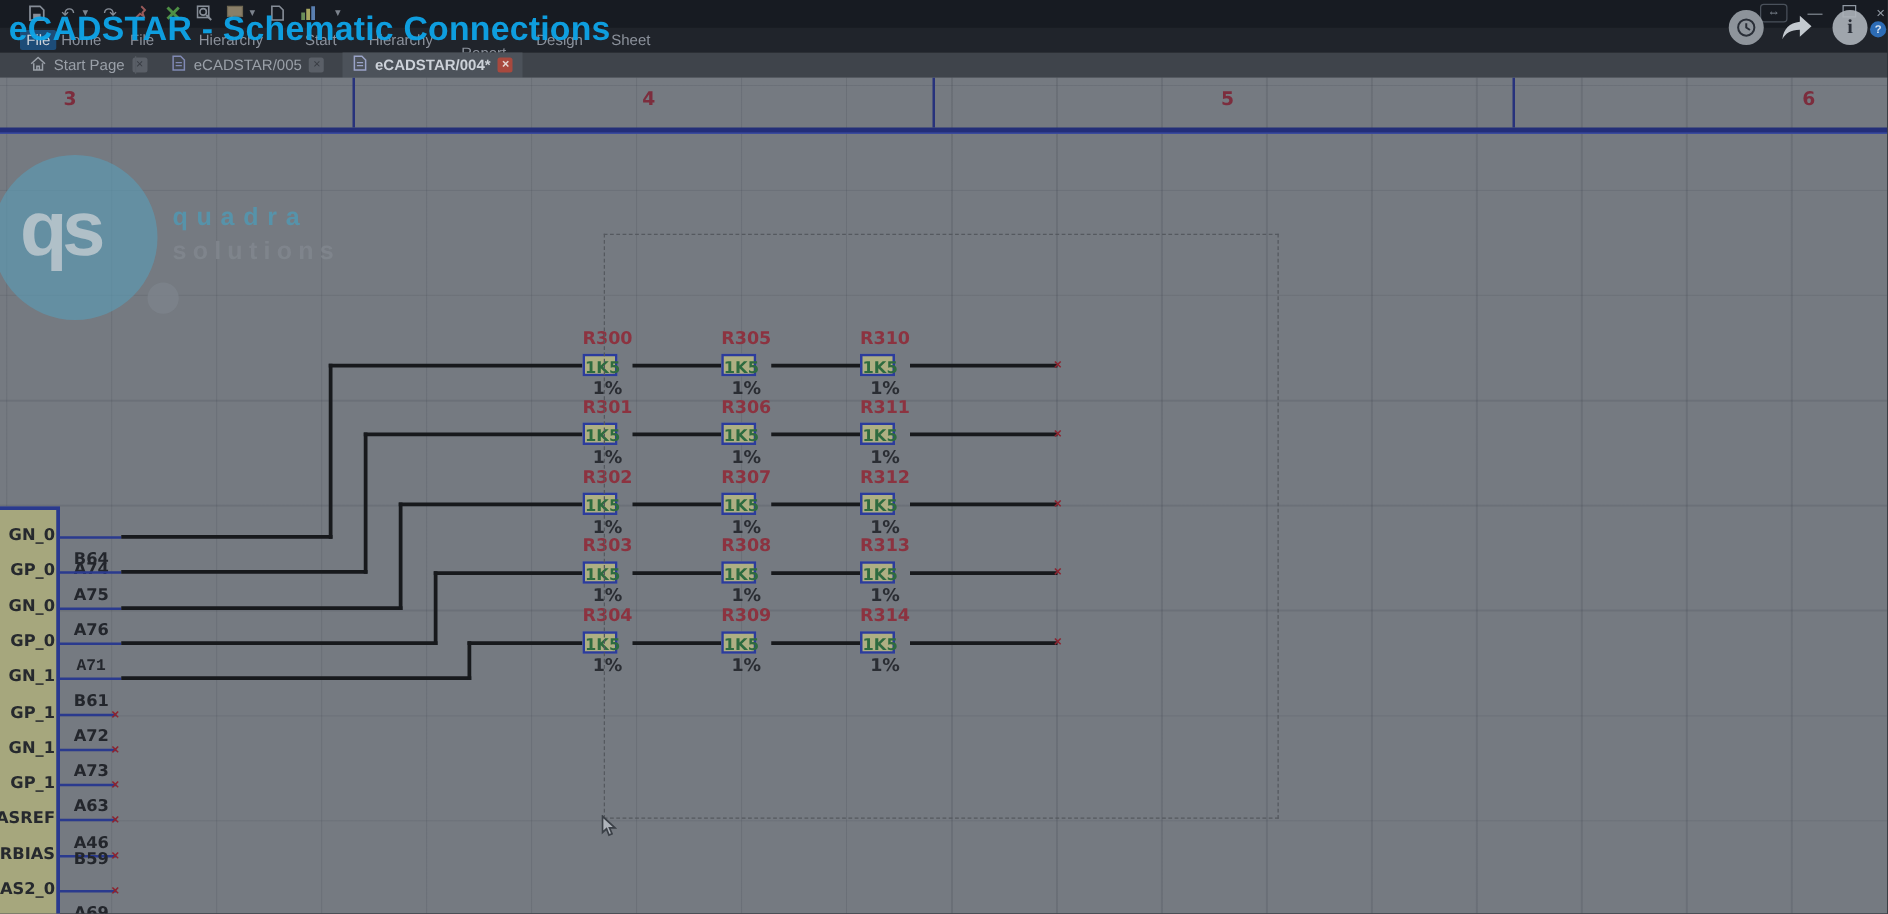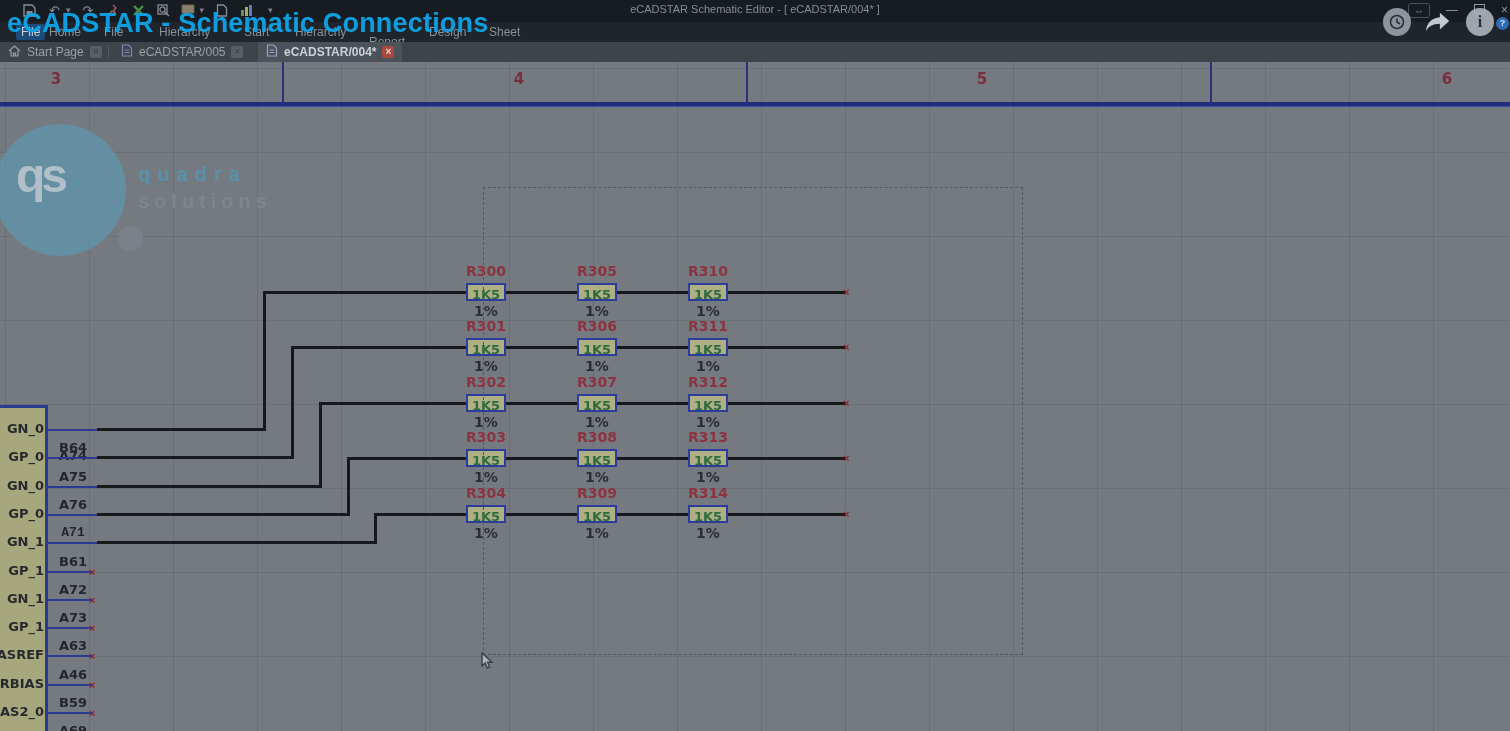"eCADSTAR Schematic Editor - [" div.app-title { html: <div>eCADSTAR Schematic Editor - [ eCADSTAR/004* ]</div> -> none }
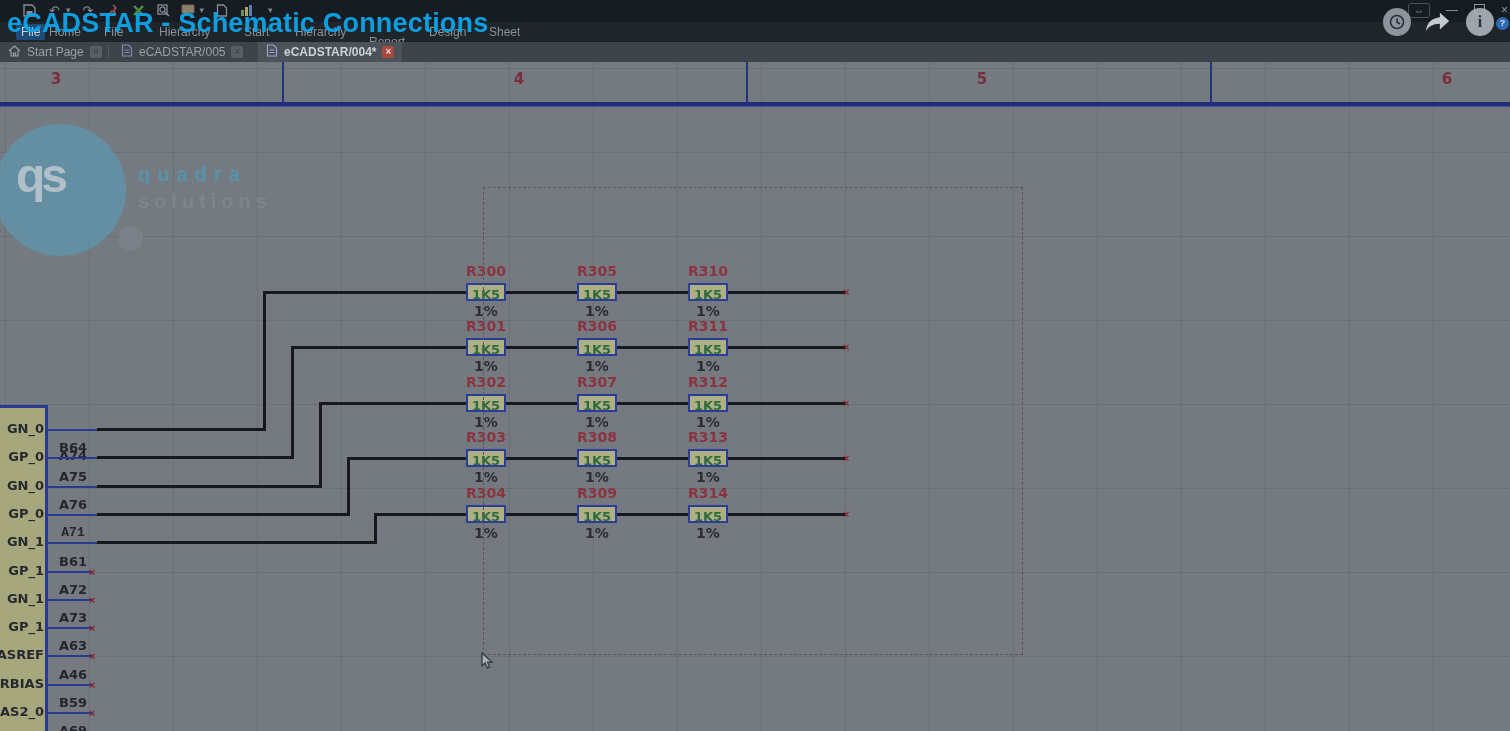"Start Page" .tab { margin-left: none -> 16px }
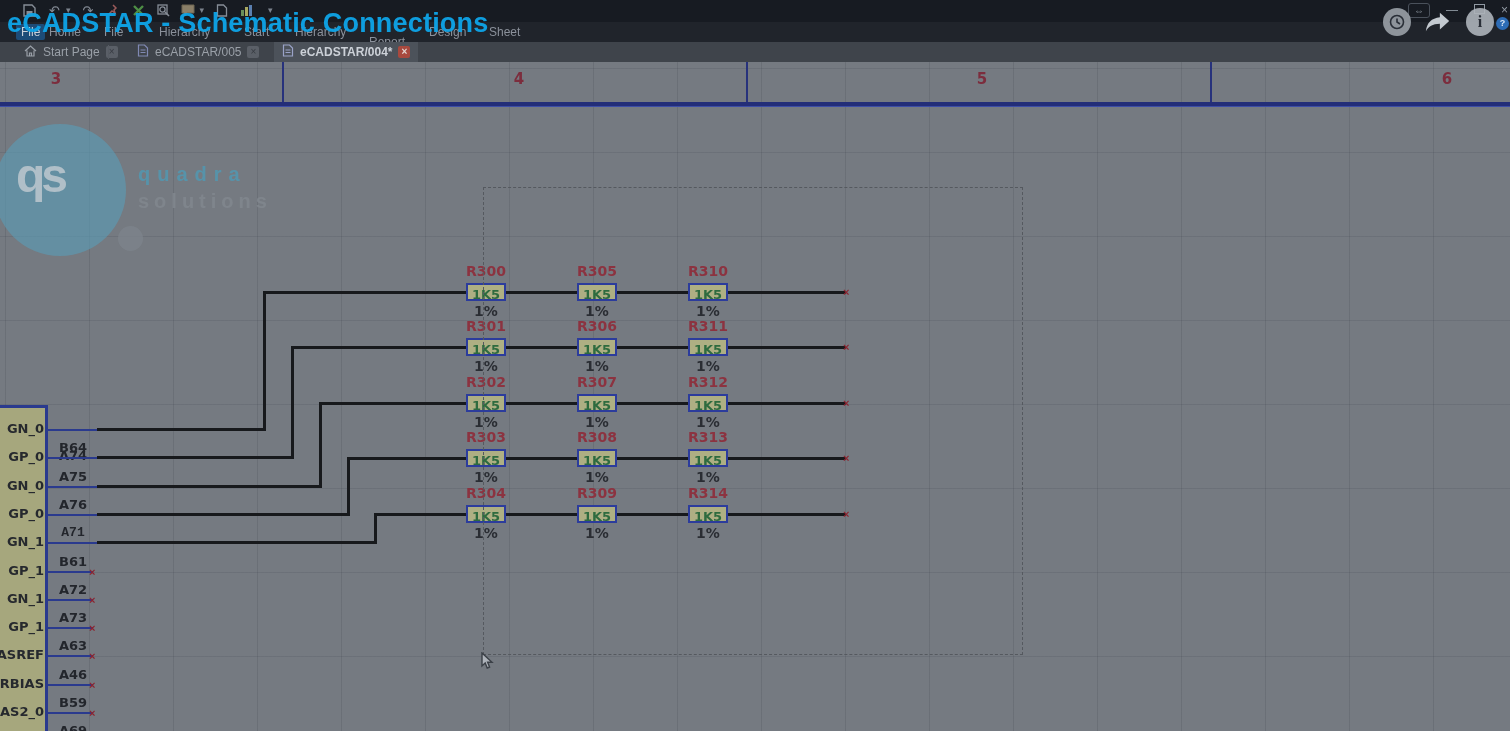"qs" .wm-qs { font-size: 48px -> 62px }
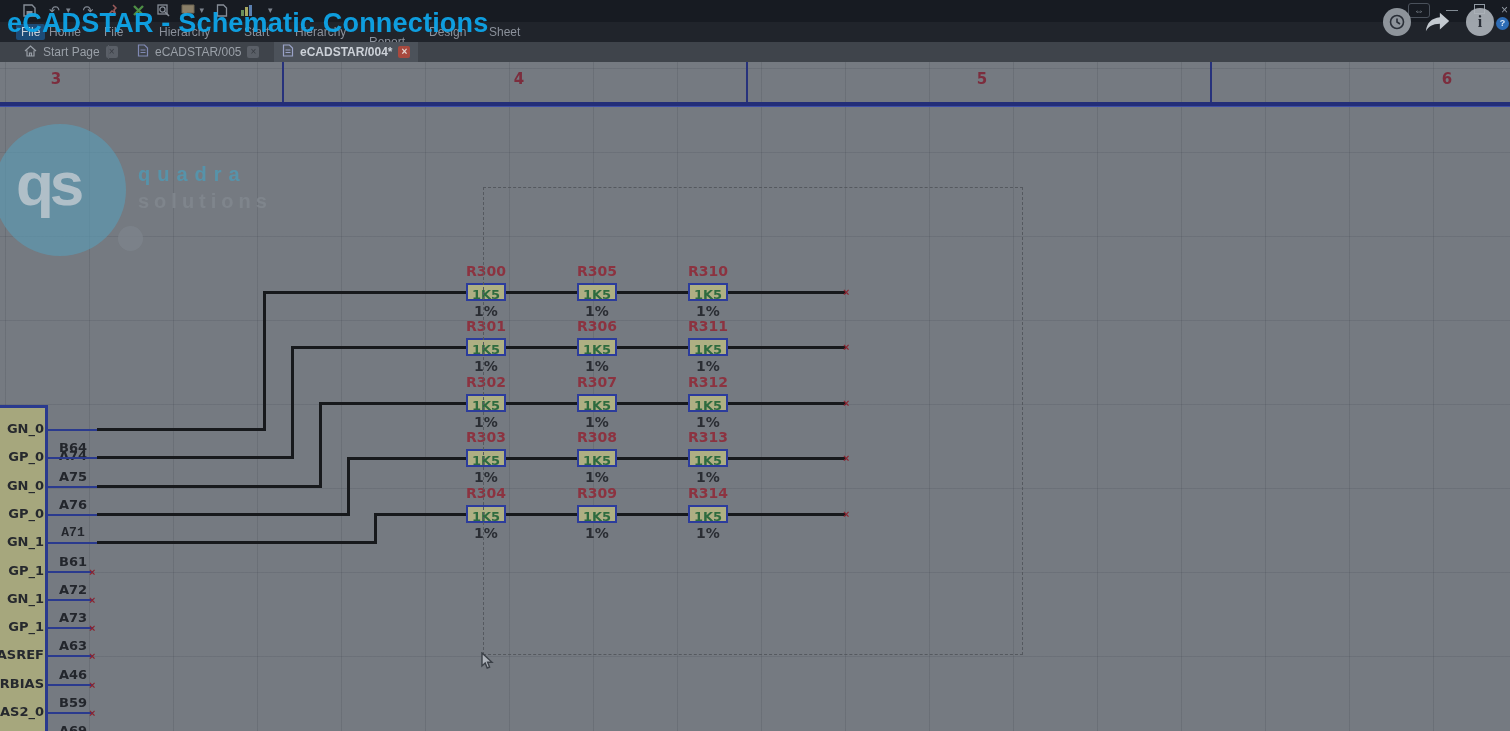"1K5" .res-box { text-align: center -> none; width: 40px -> 28px }
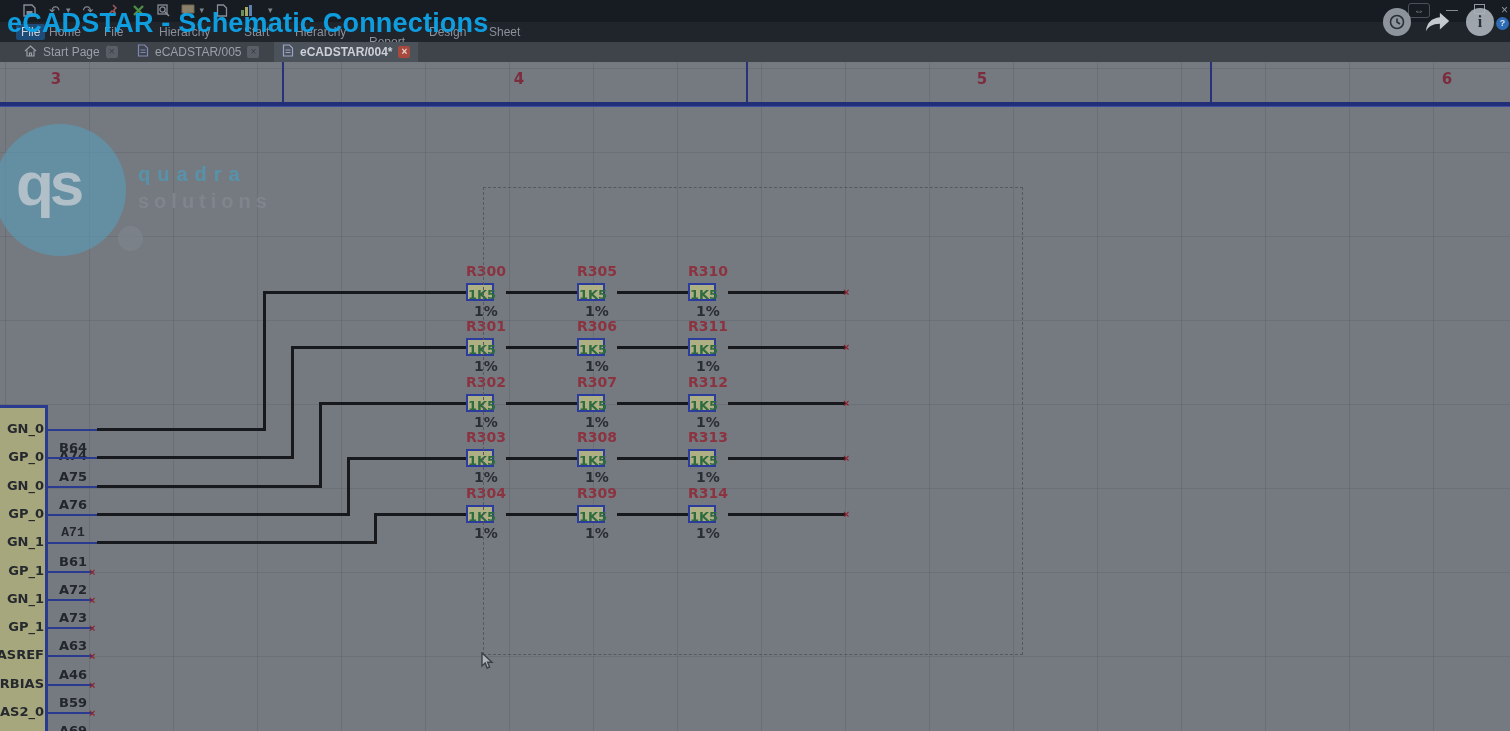"B59" div.pin-num { top: 633px -> 618px }
